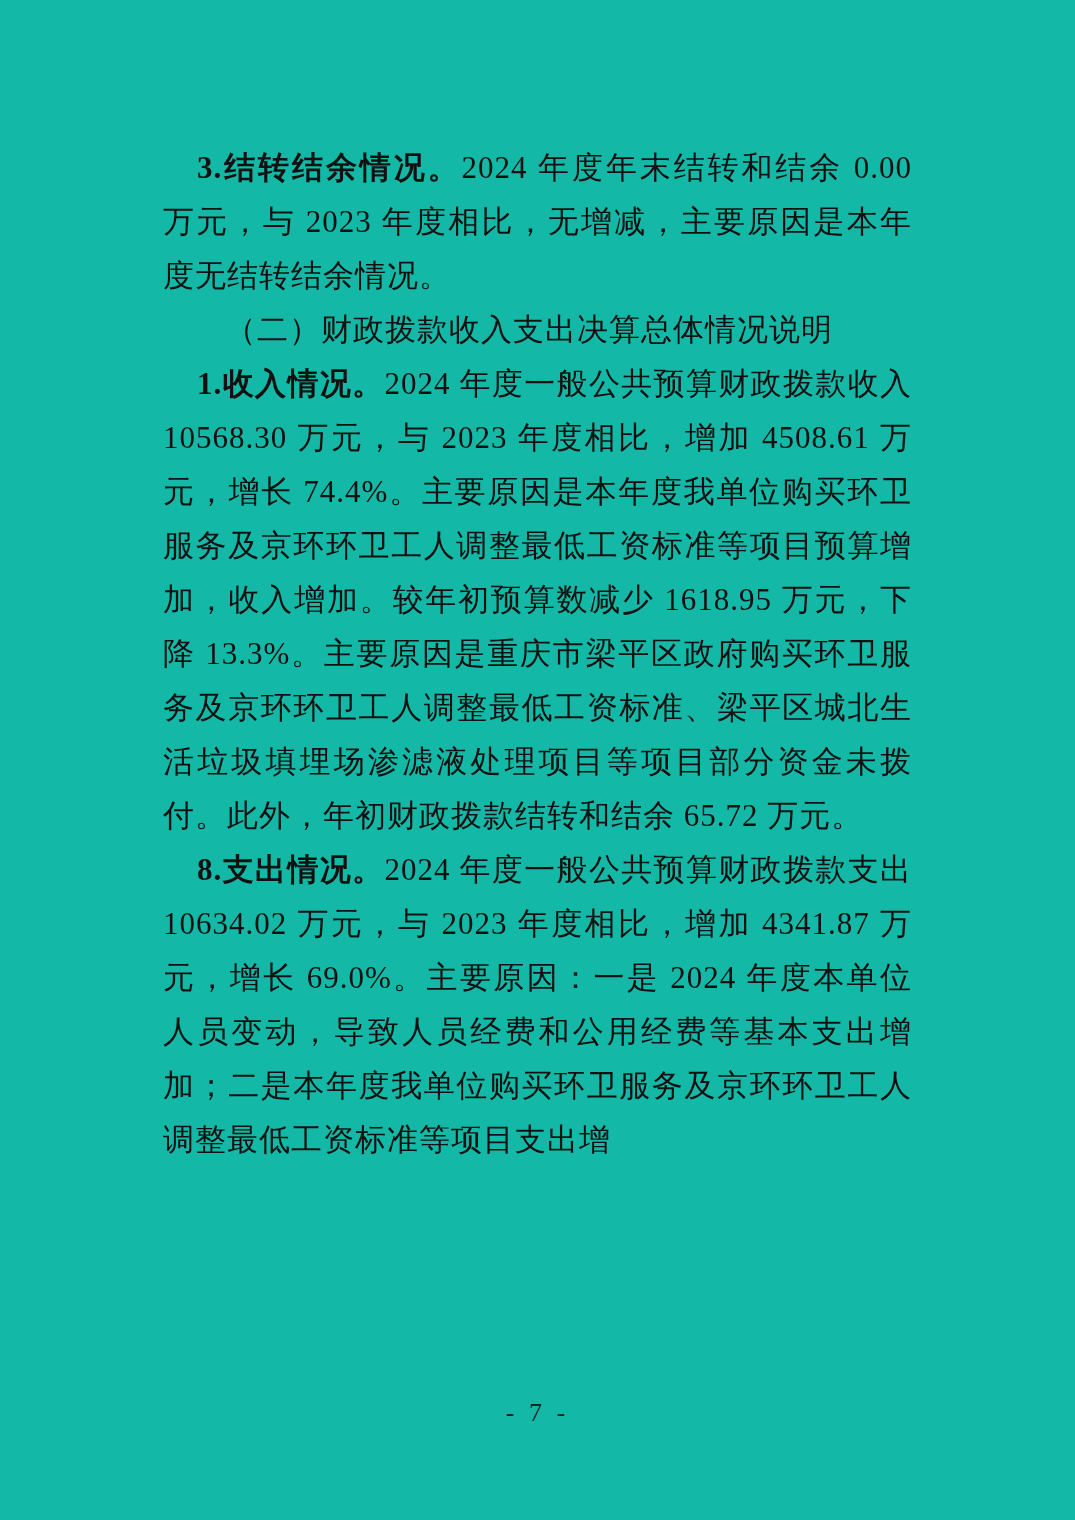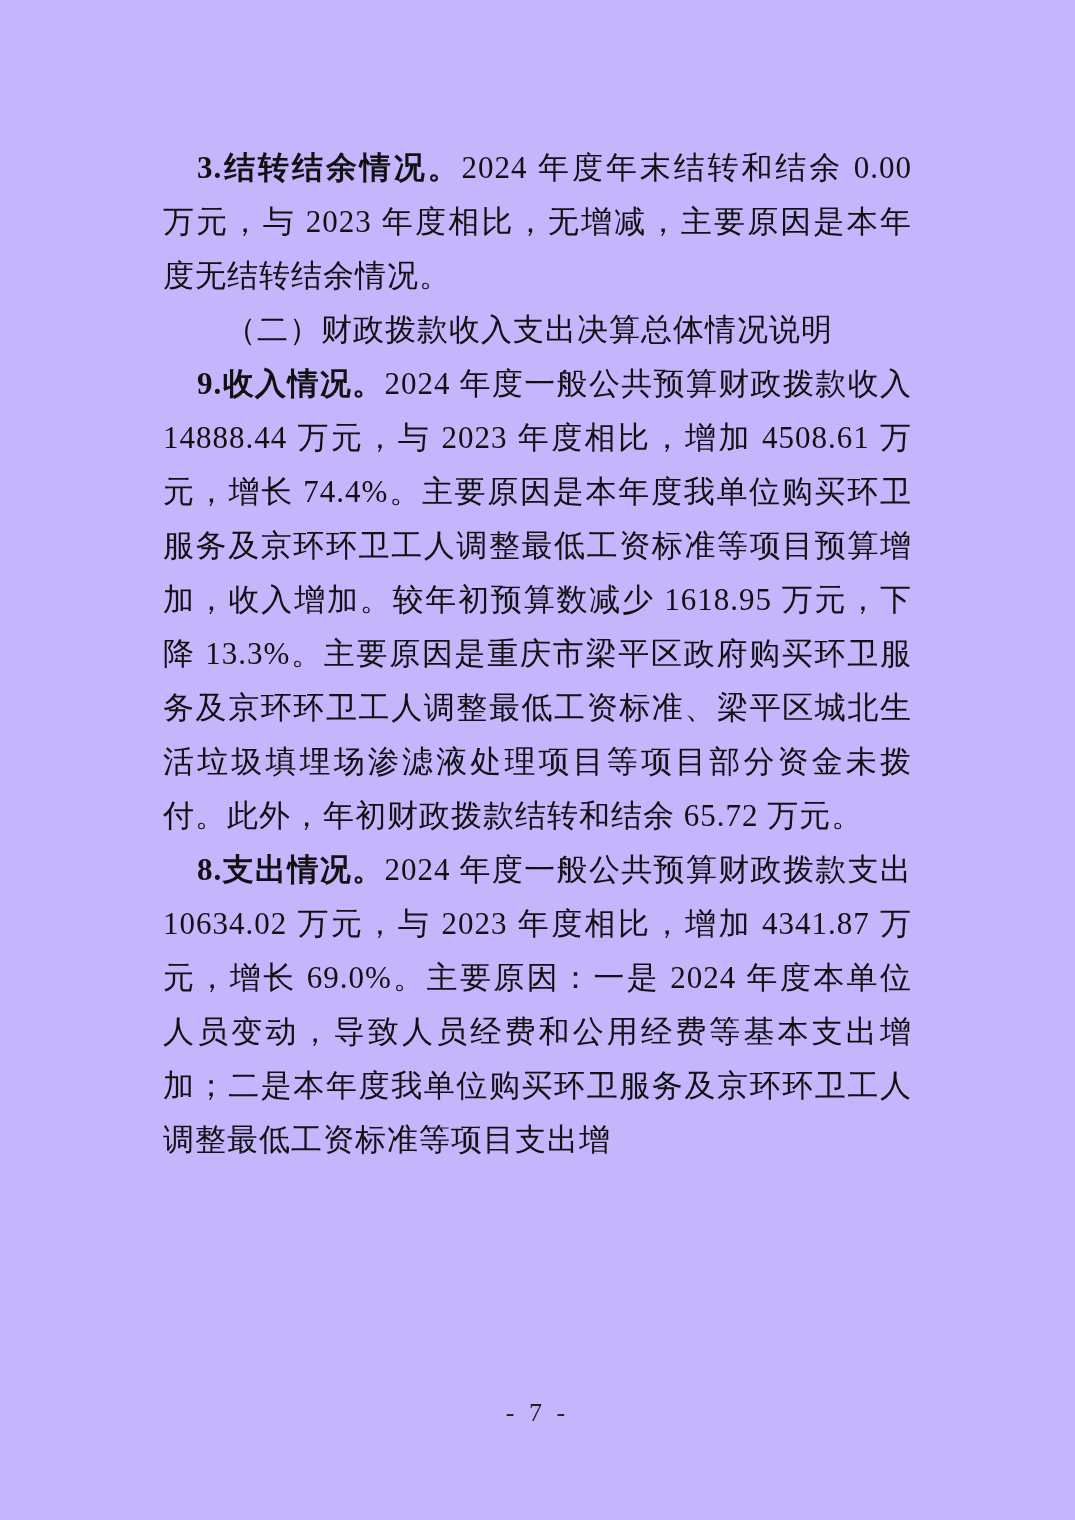"3.结转结余情况。2024 年度年末结转和结余 0.00 万元，与 2023" .page { background: #c4b5fd -> #14b8a6 }
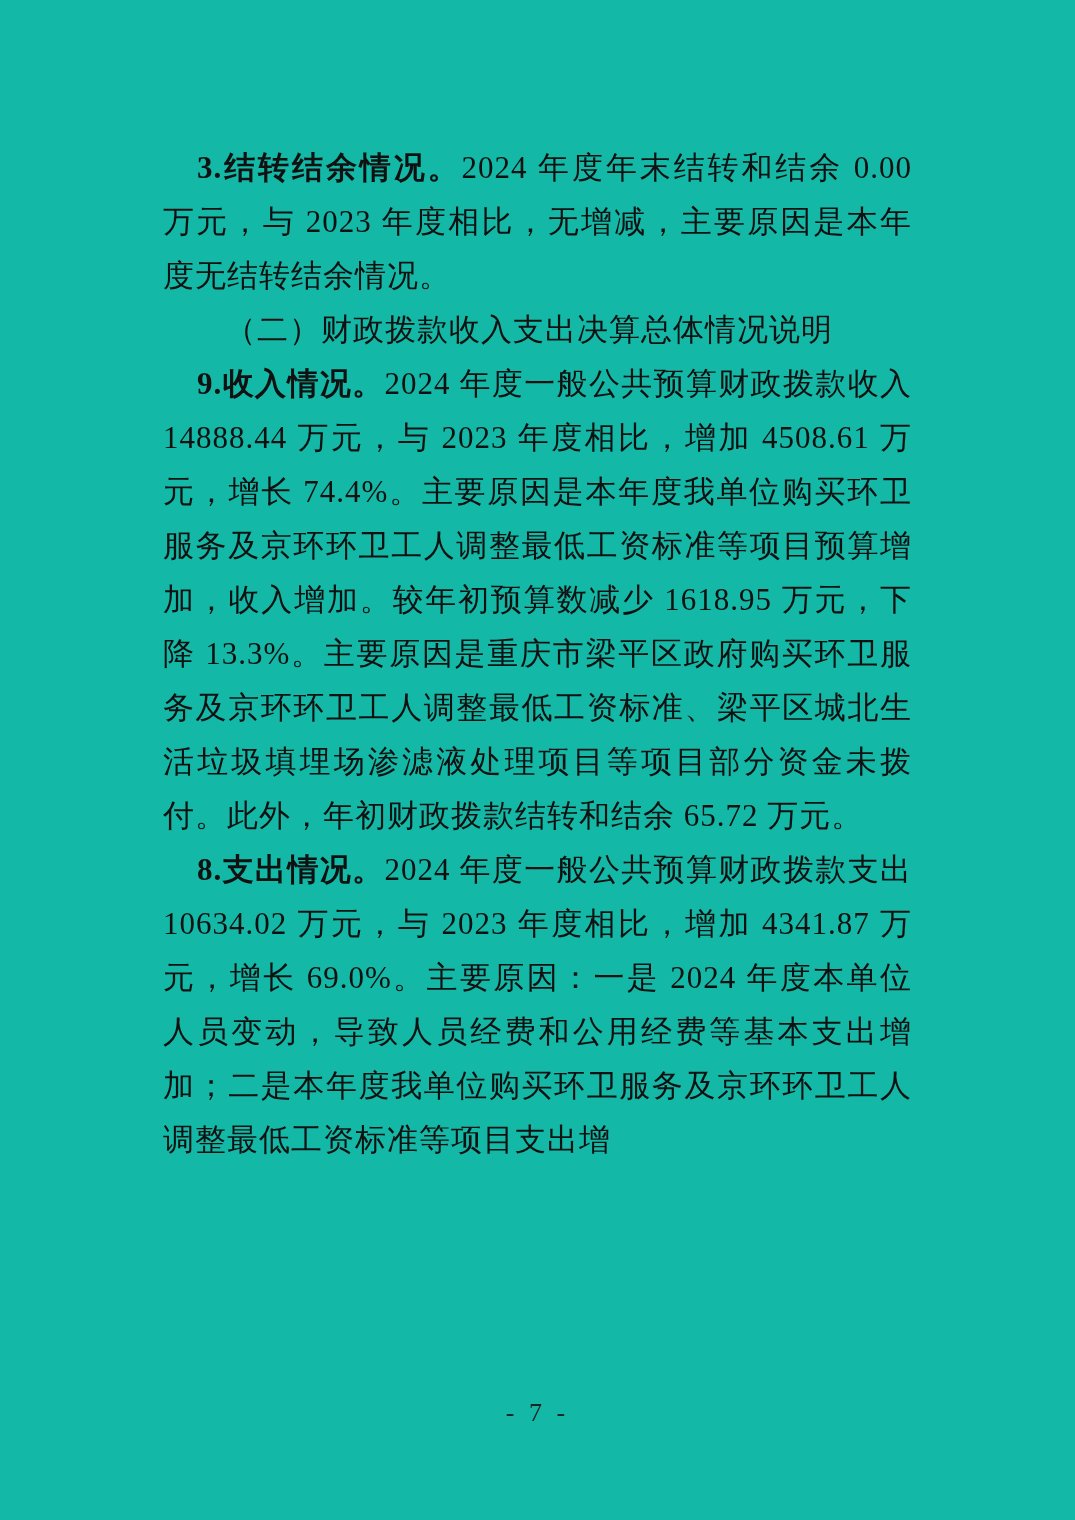"9.收入情况。" span.lead { text: 9 -> 1 }
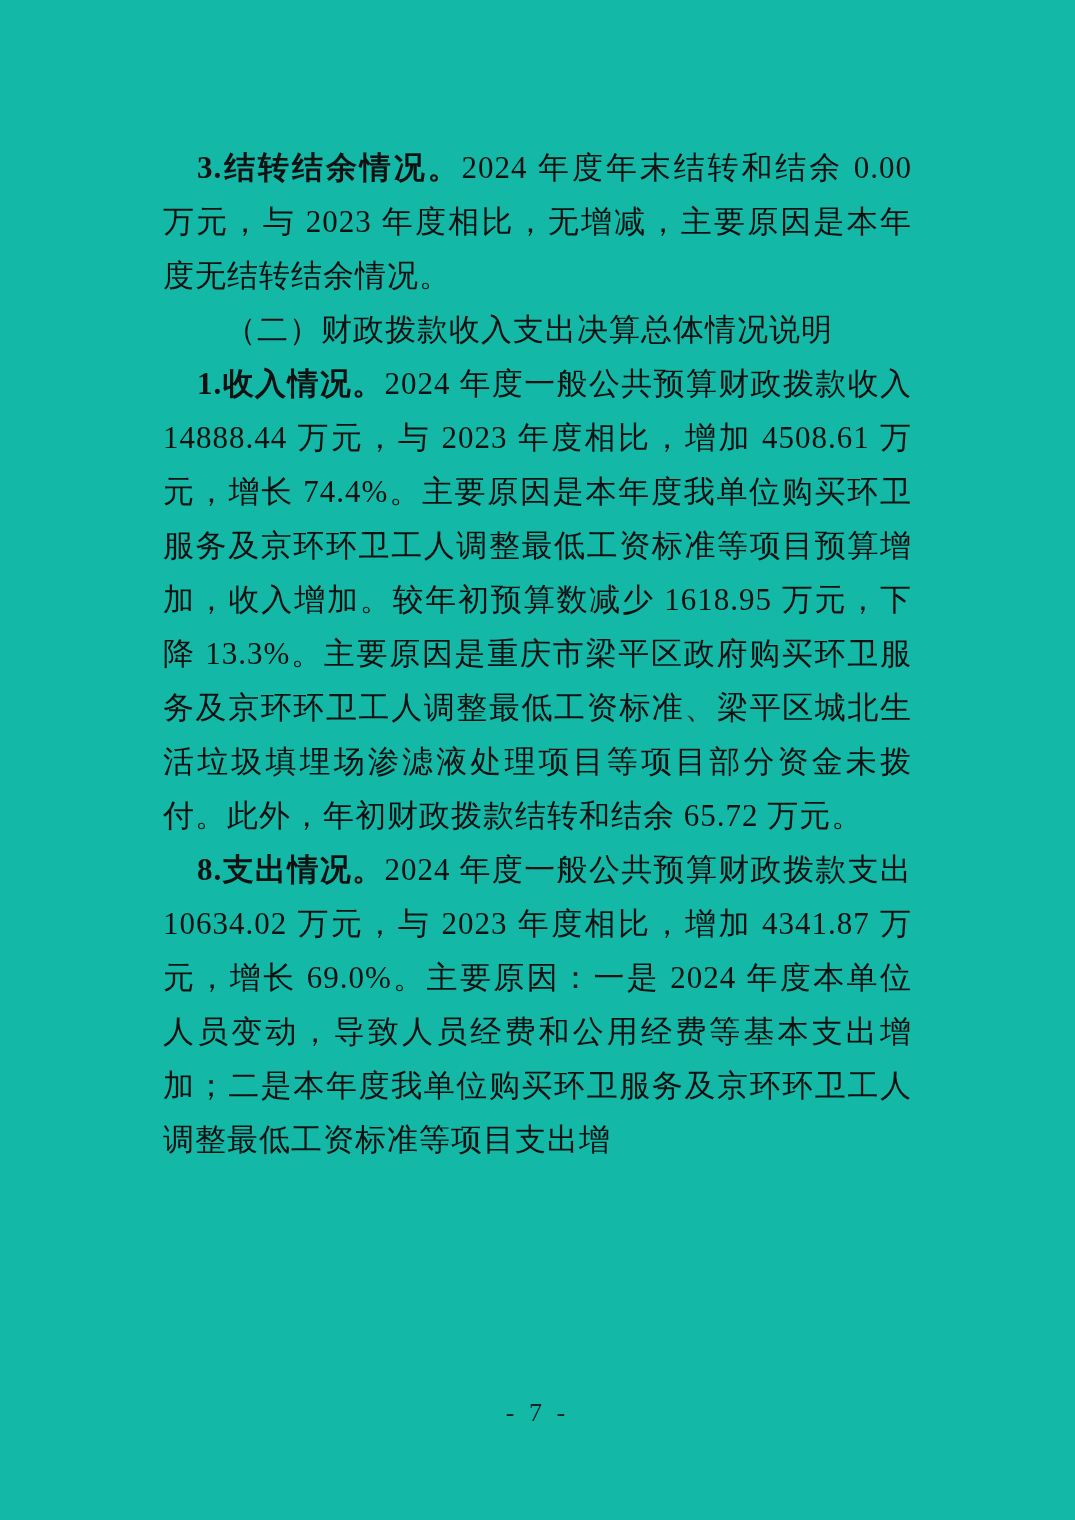"2024 年度一般公共预算财政拨款收入 14888.44 万元，与 2023" span { text: 14888.44 -> 10568.30 }
